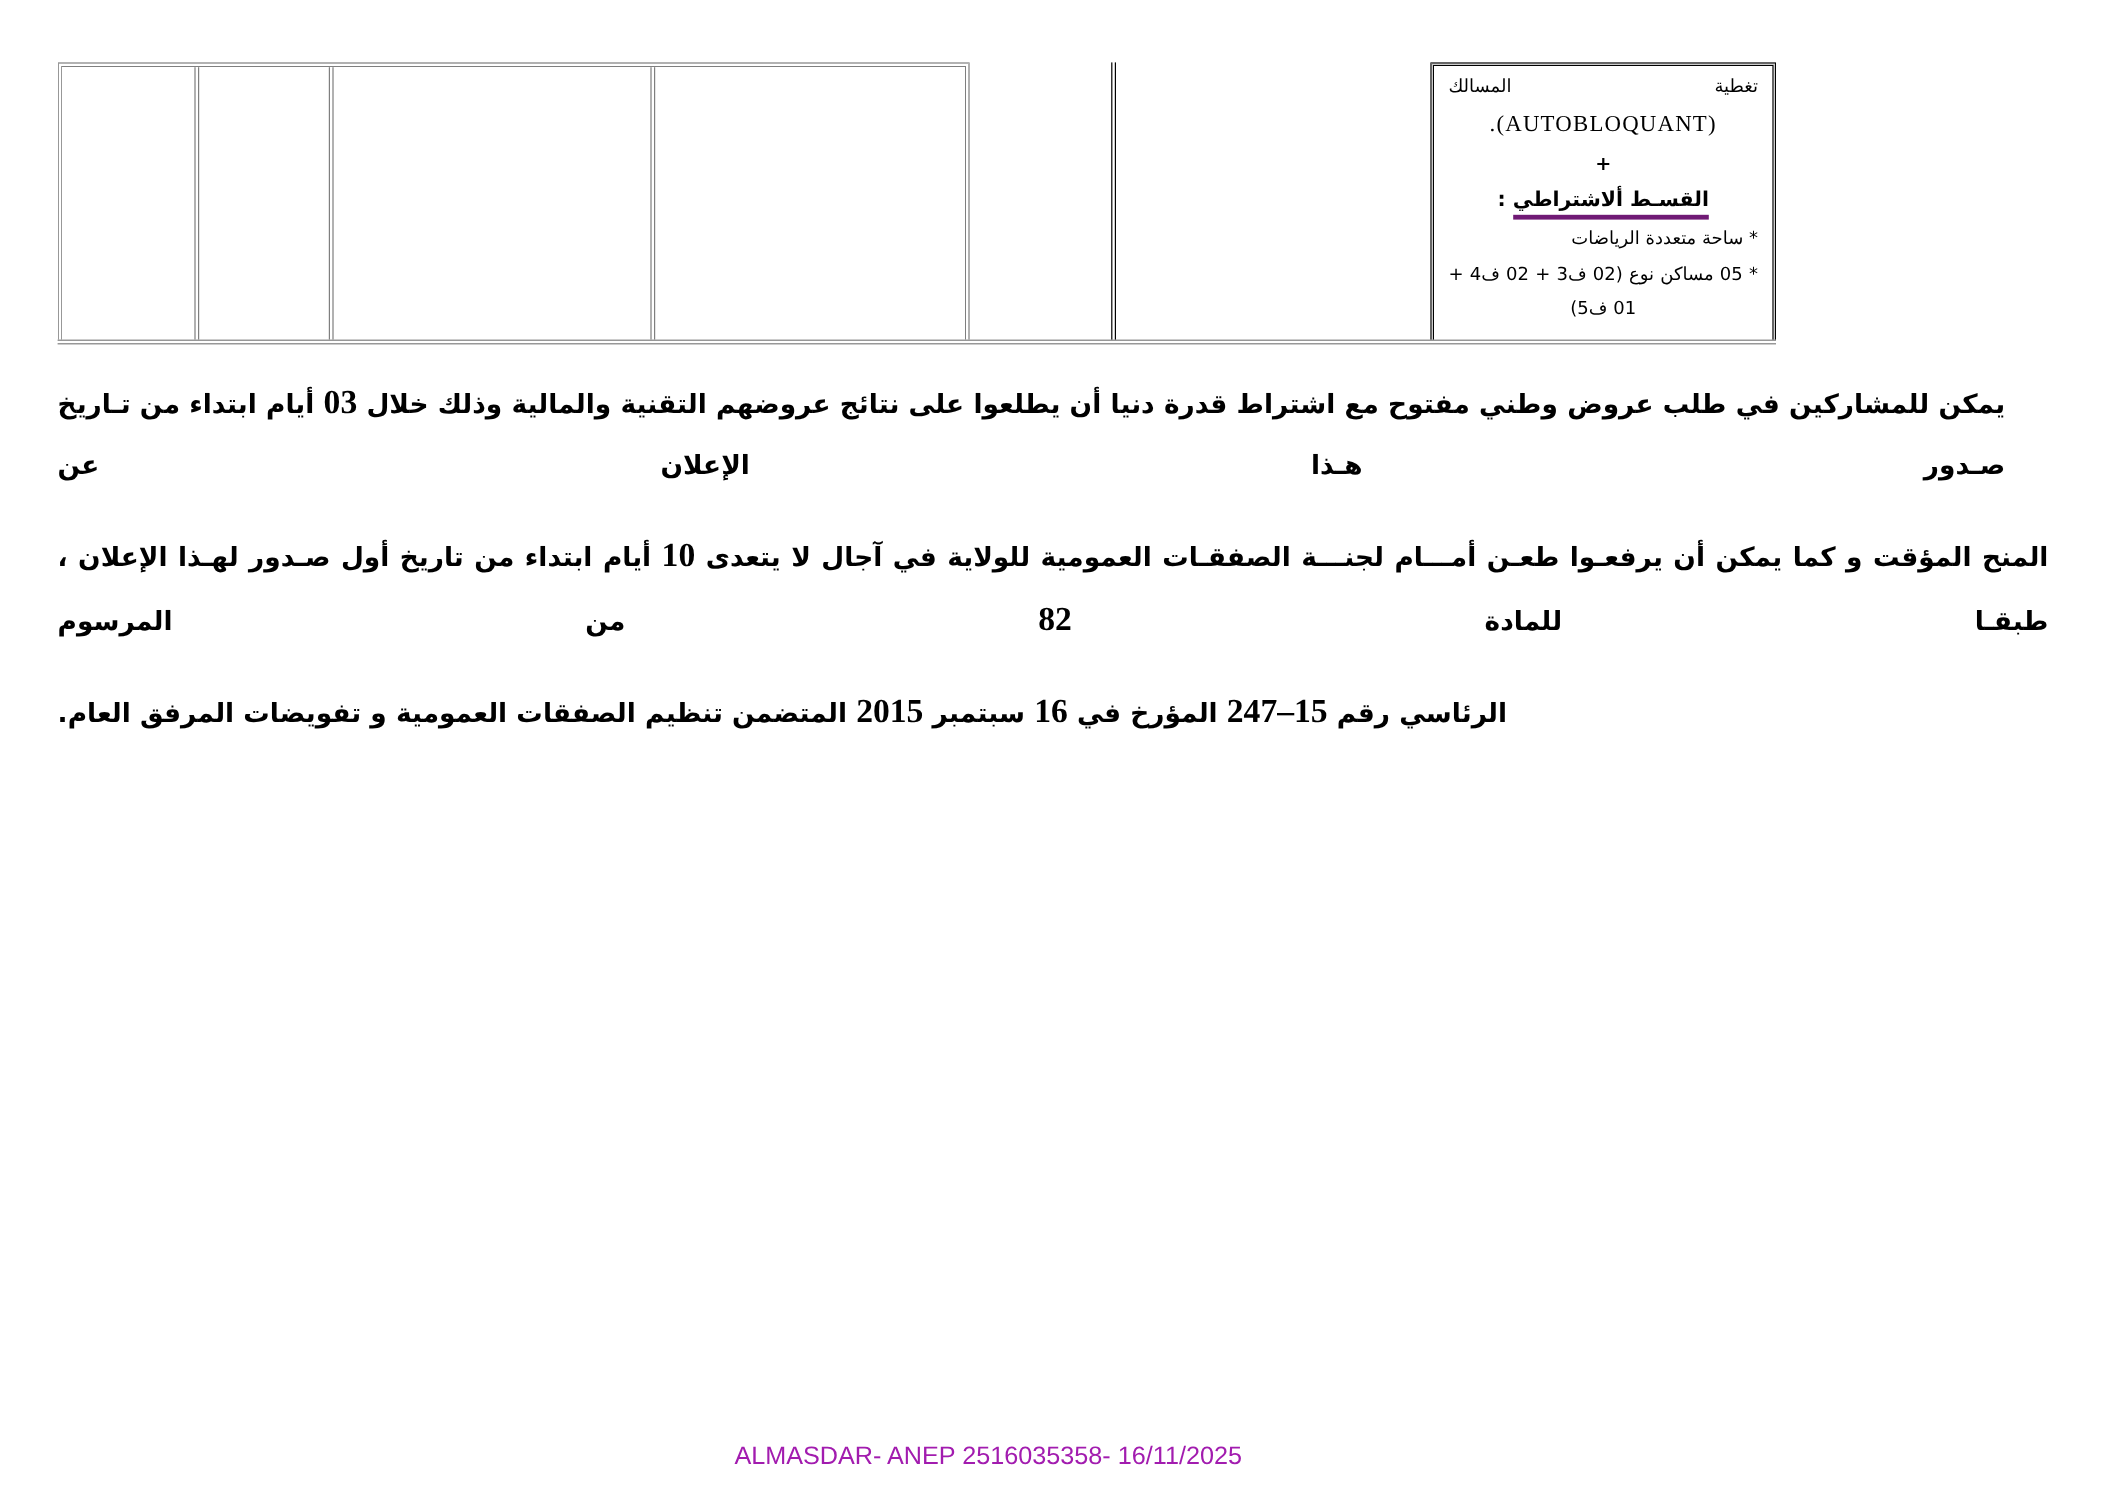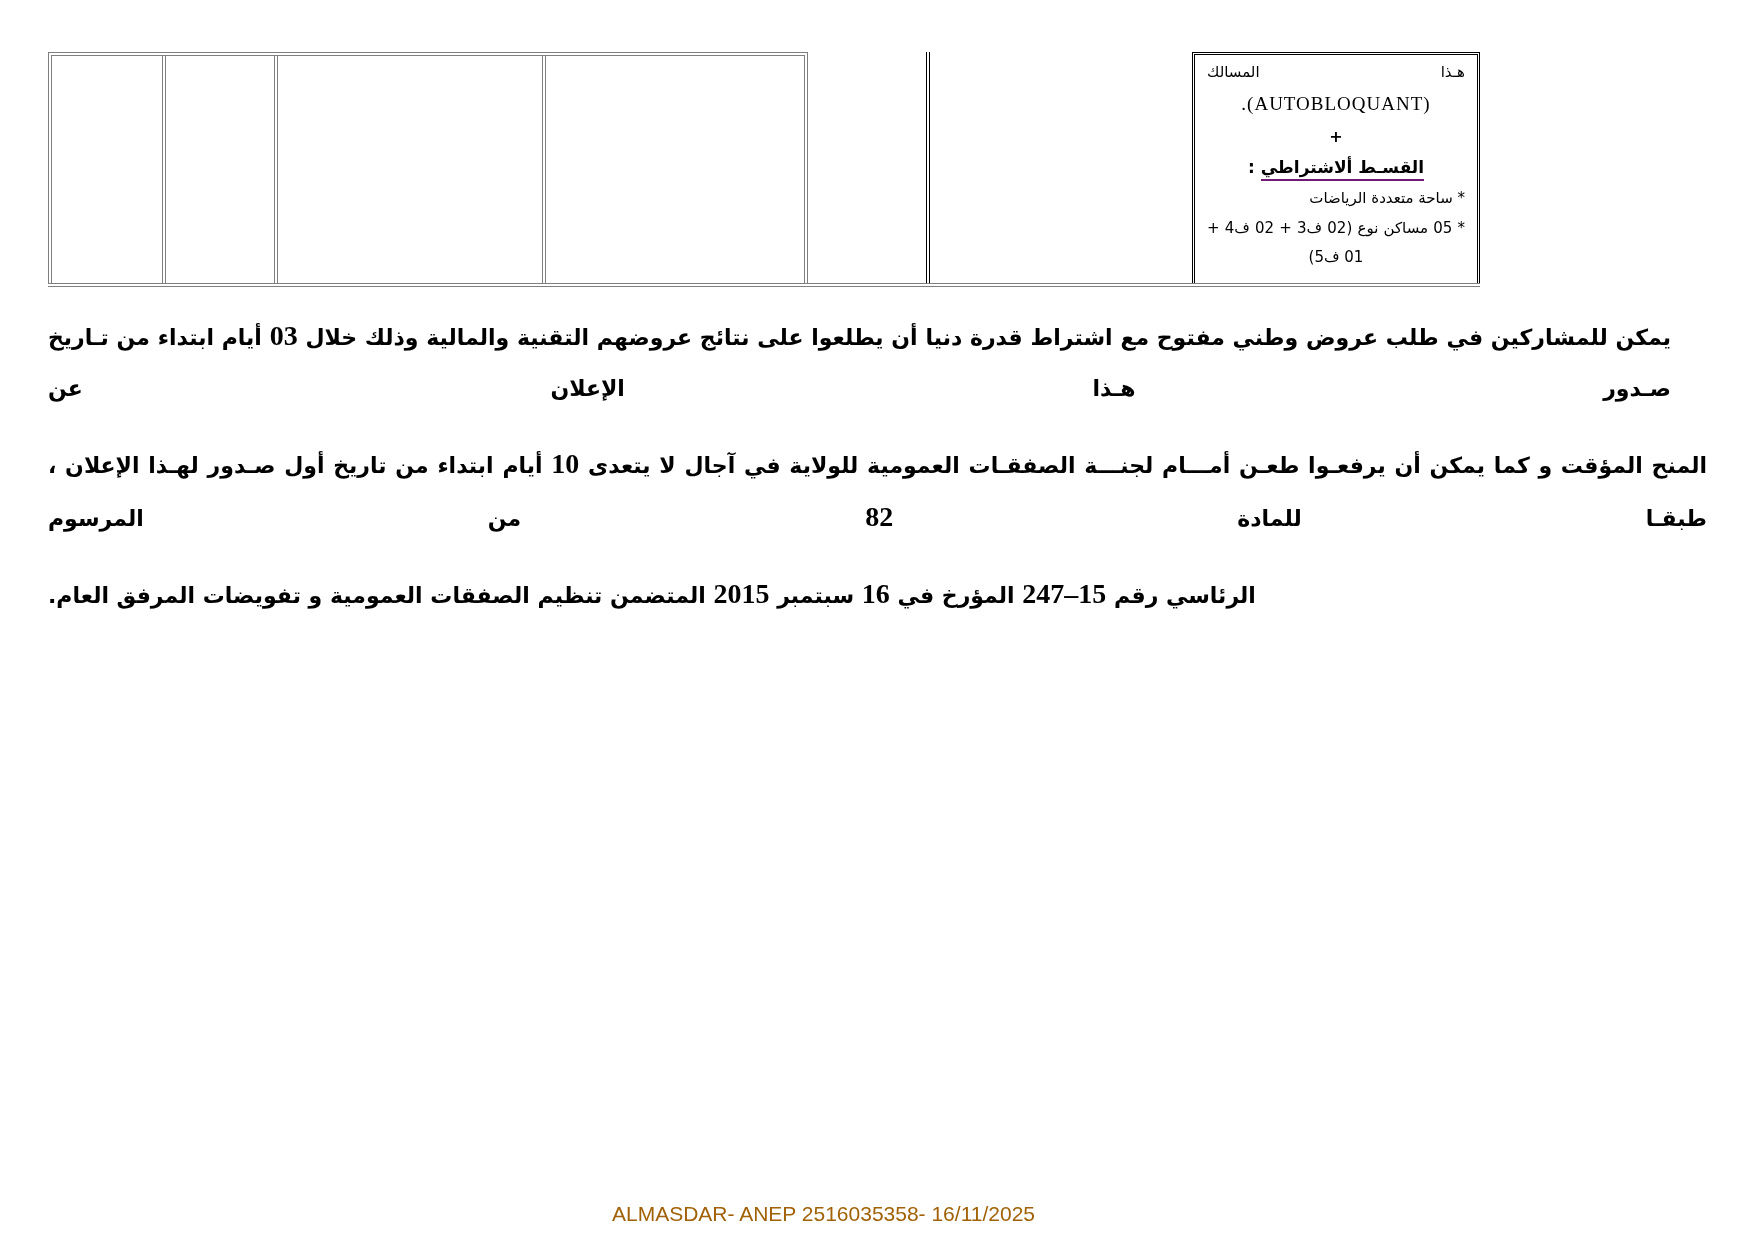"هـذا" span { text: هـذا -> تغطية }
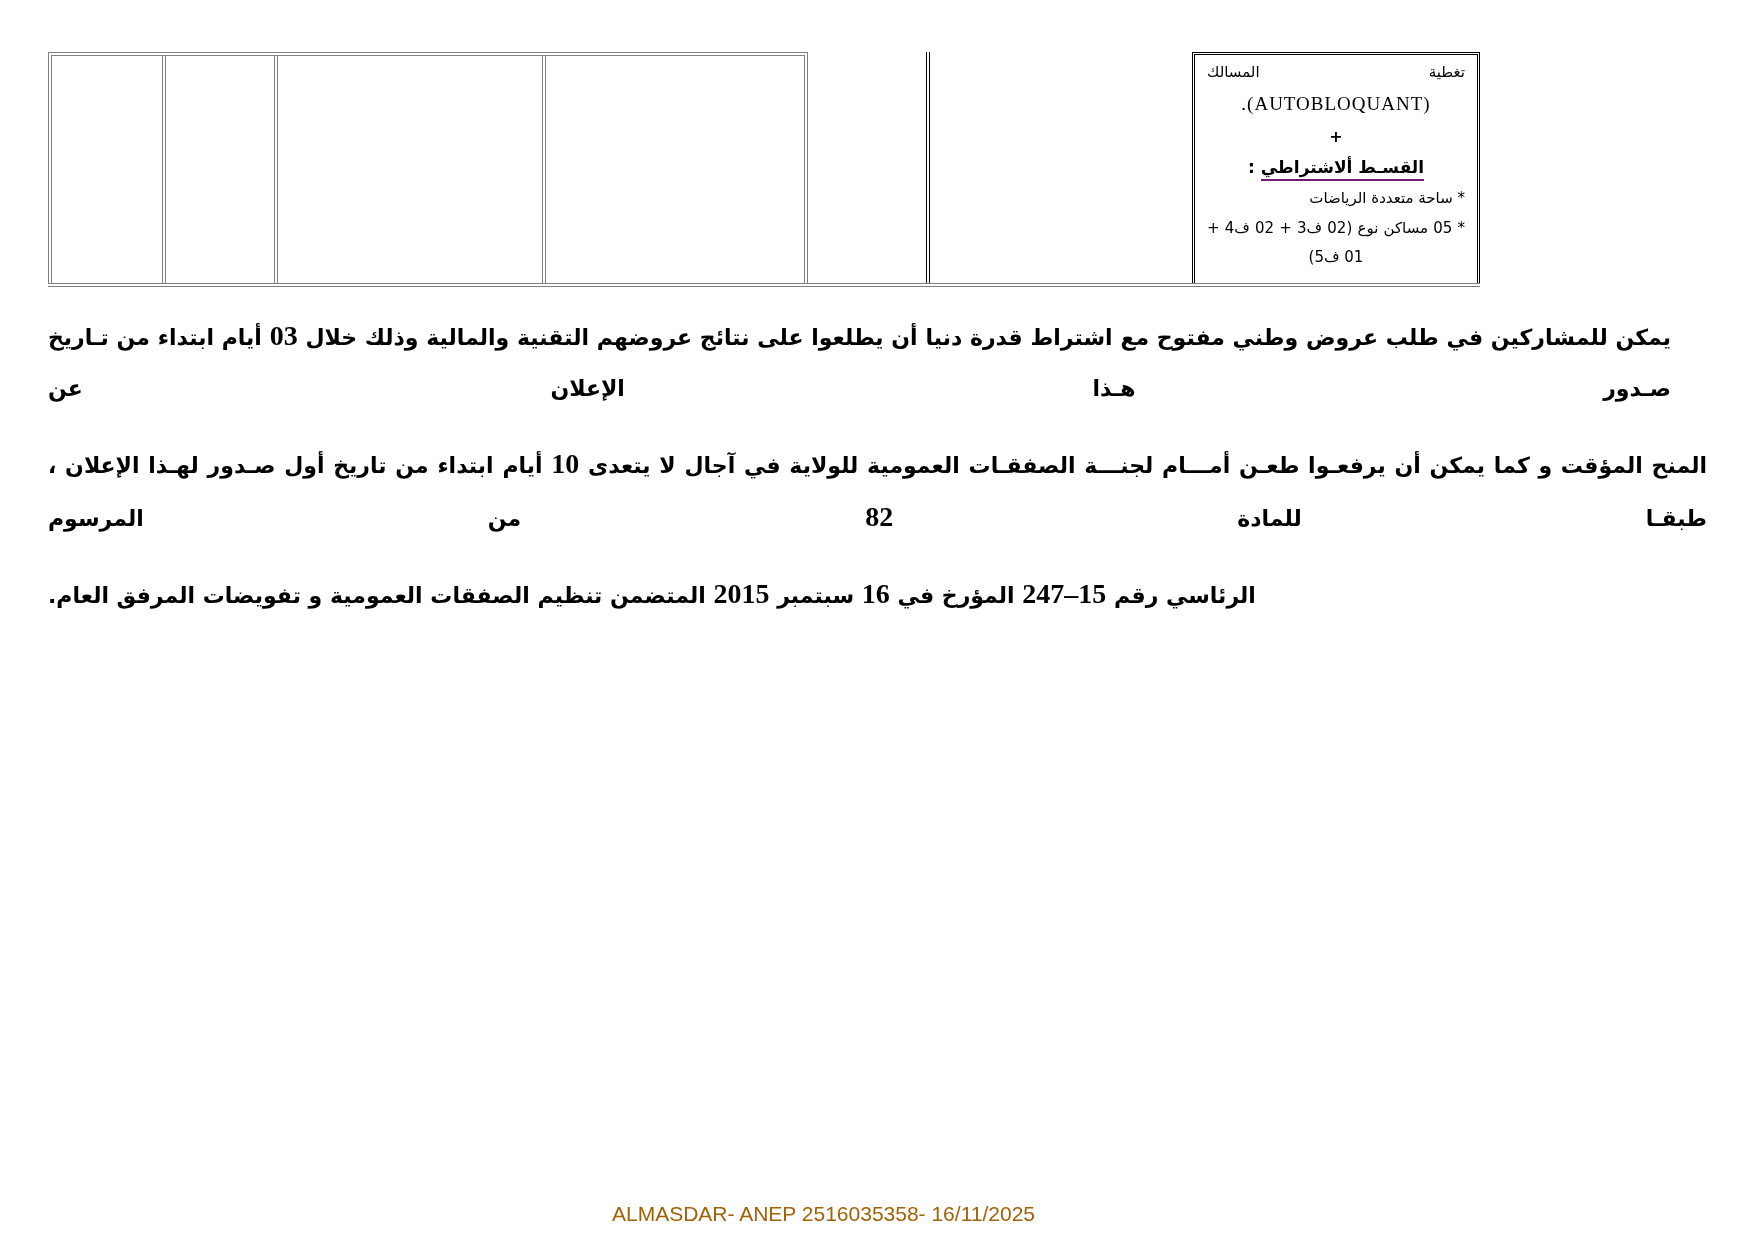"القسـط ألاشتراطي" .u { border-bottom: 2px solid #701a75 -> 4px solid #701a75 }
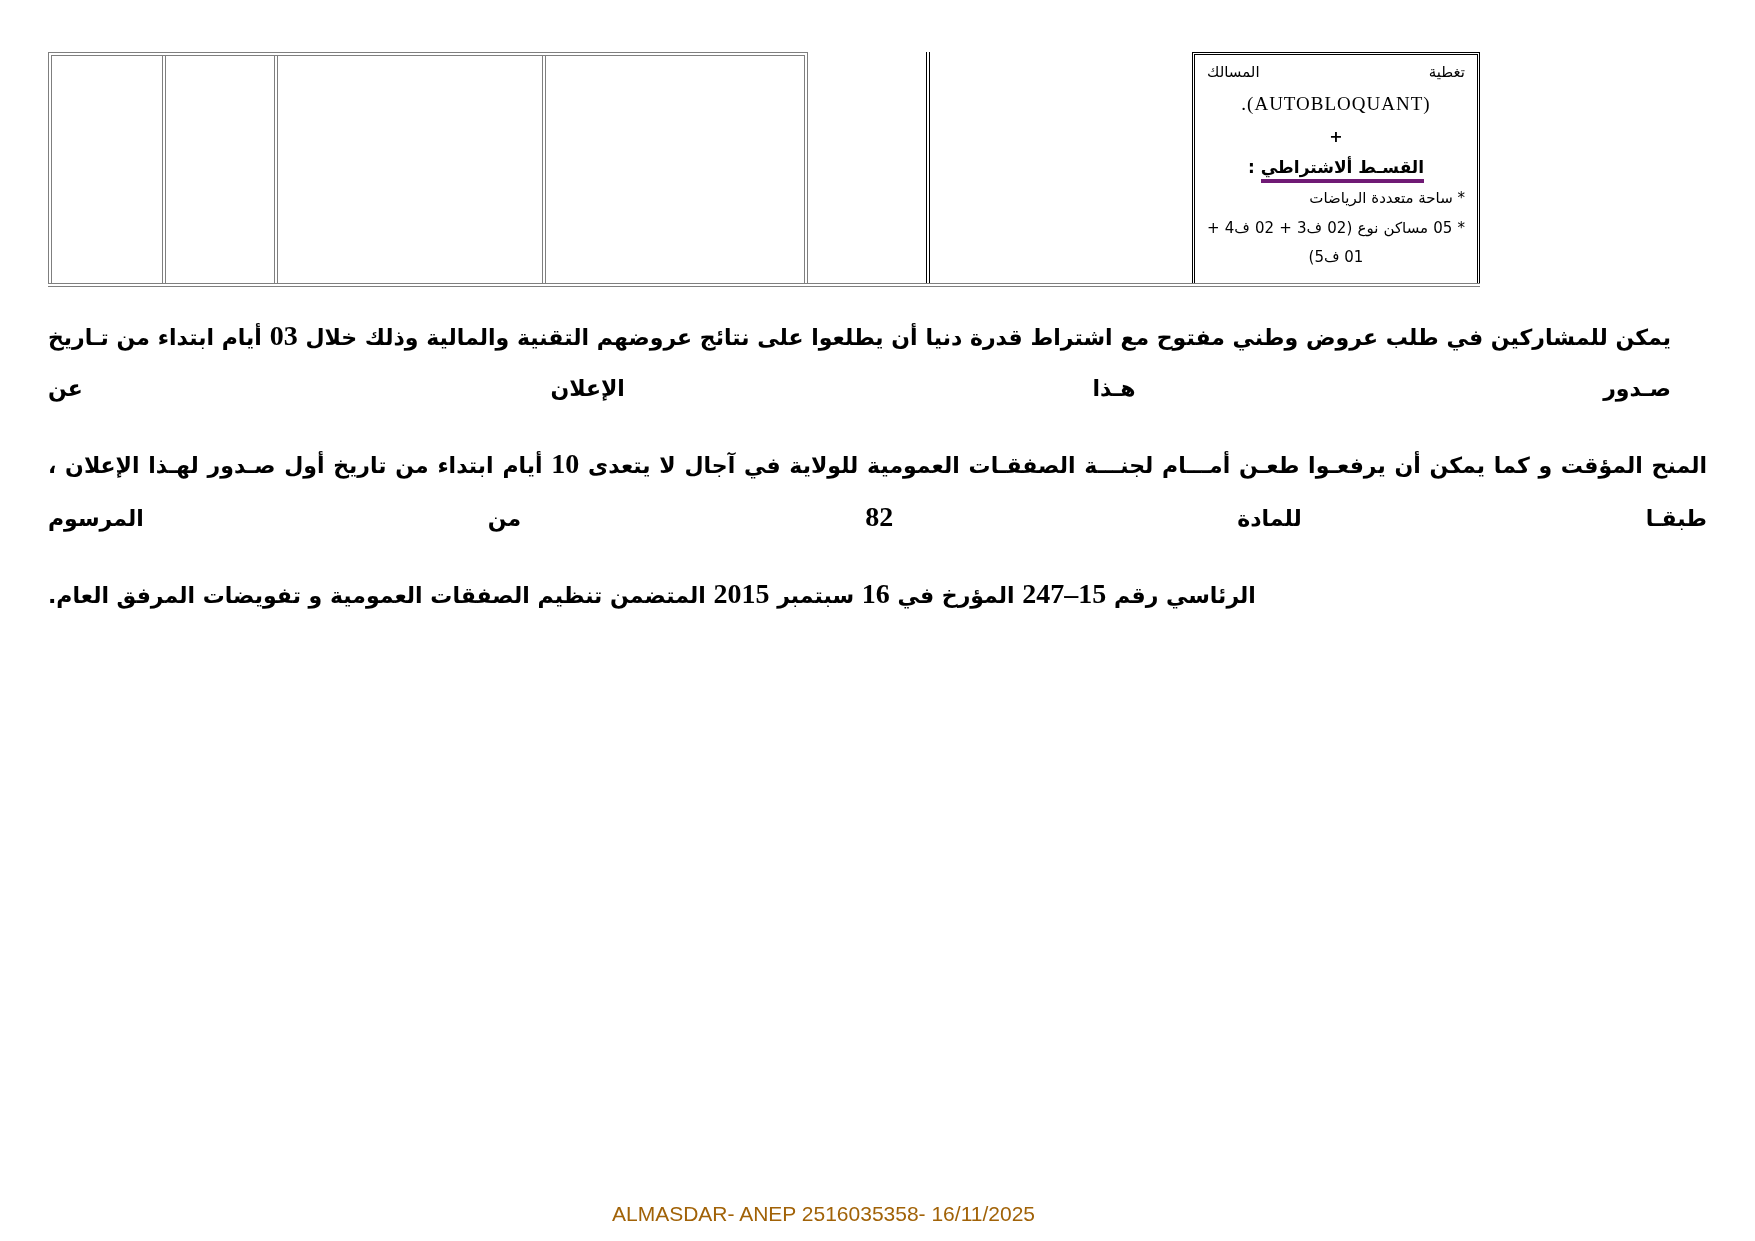"ALMASDAR- ANEP 2516035358- 16/11/2025" .footer-text { color: #a16207 -> #a21caf }
